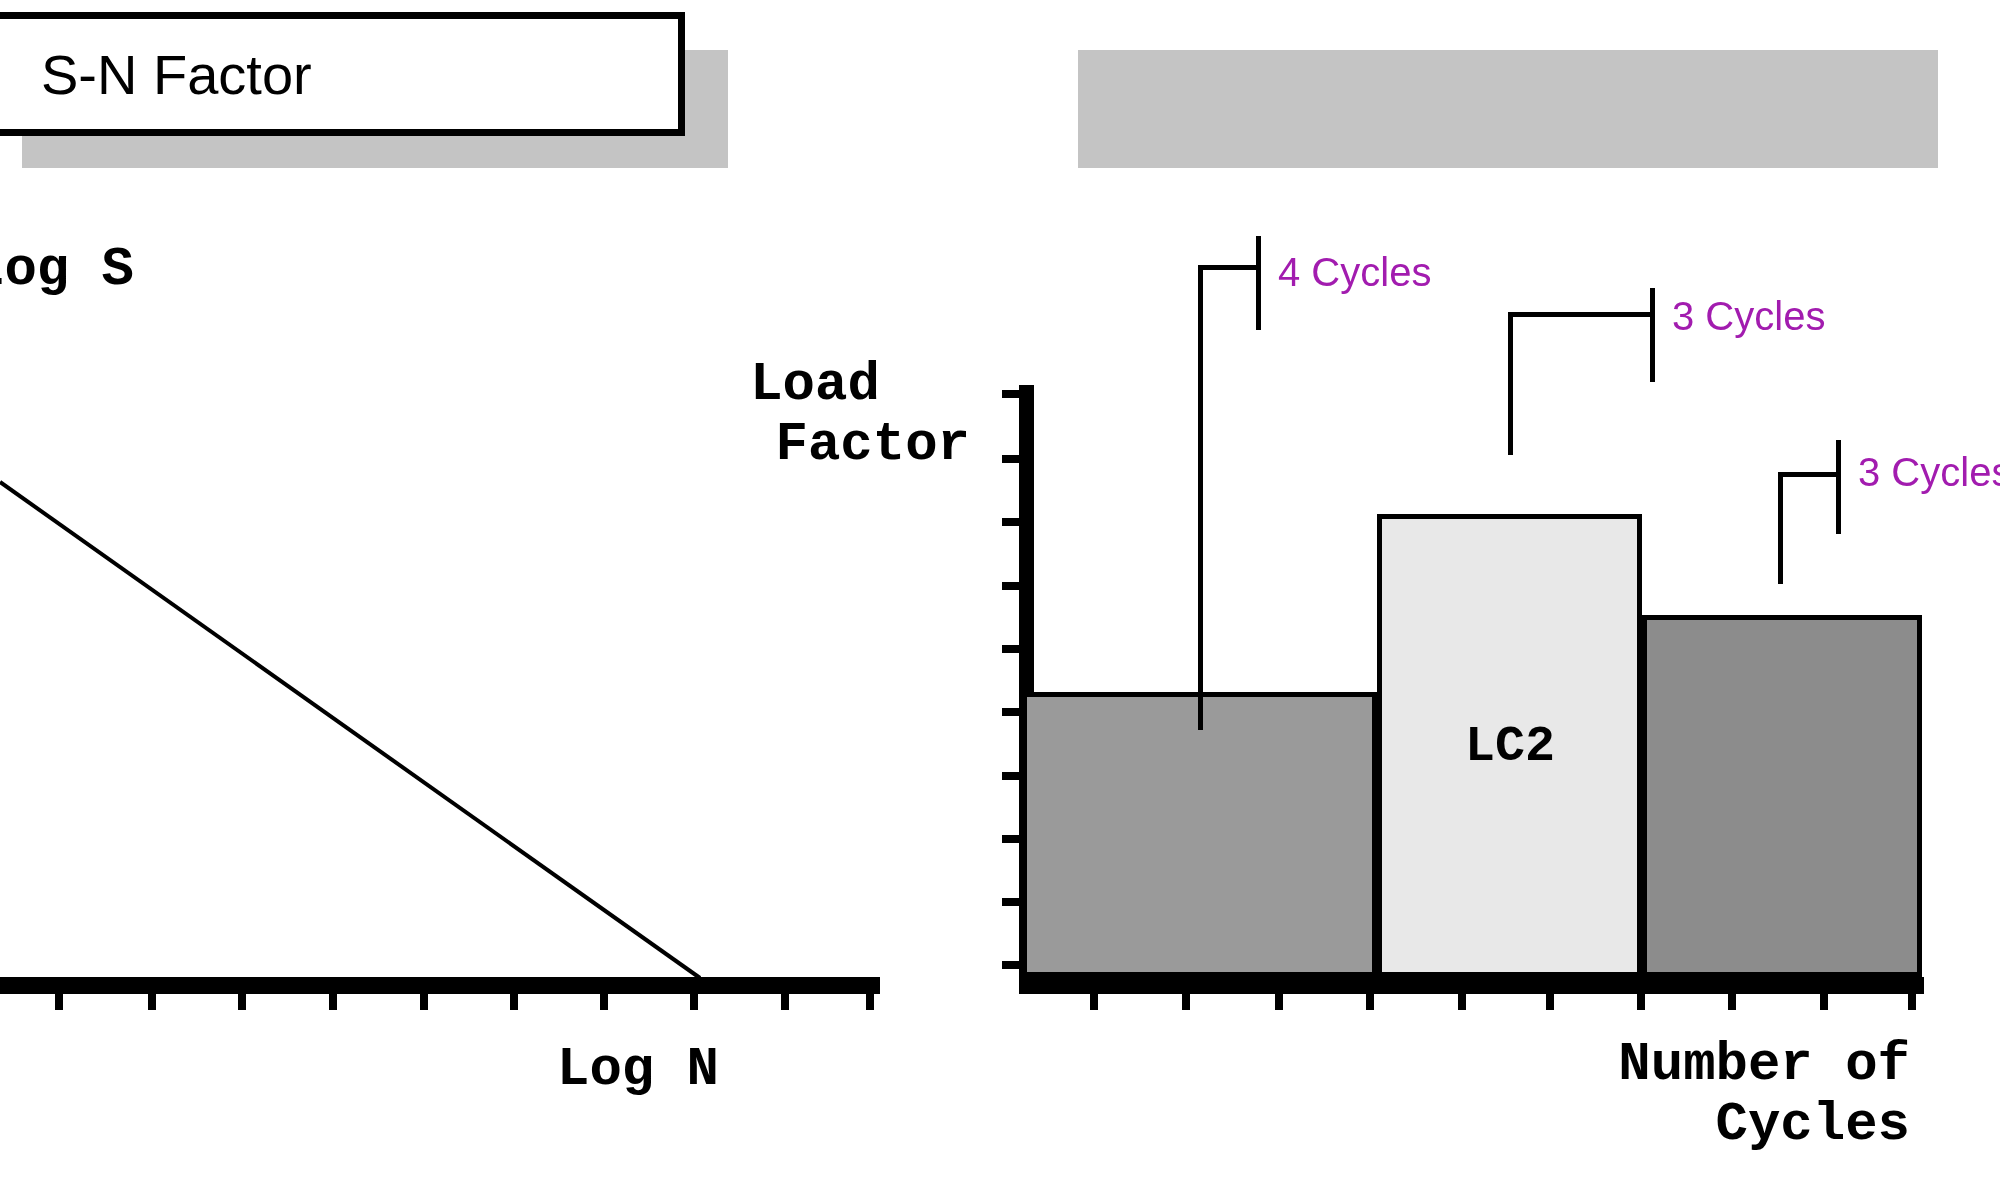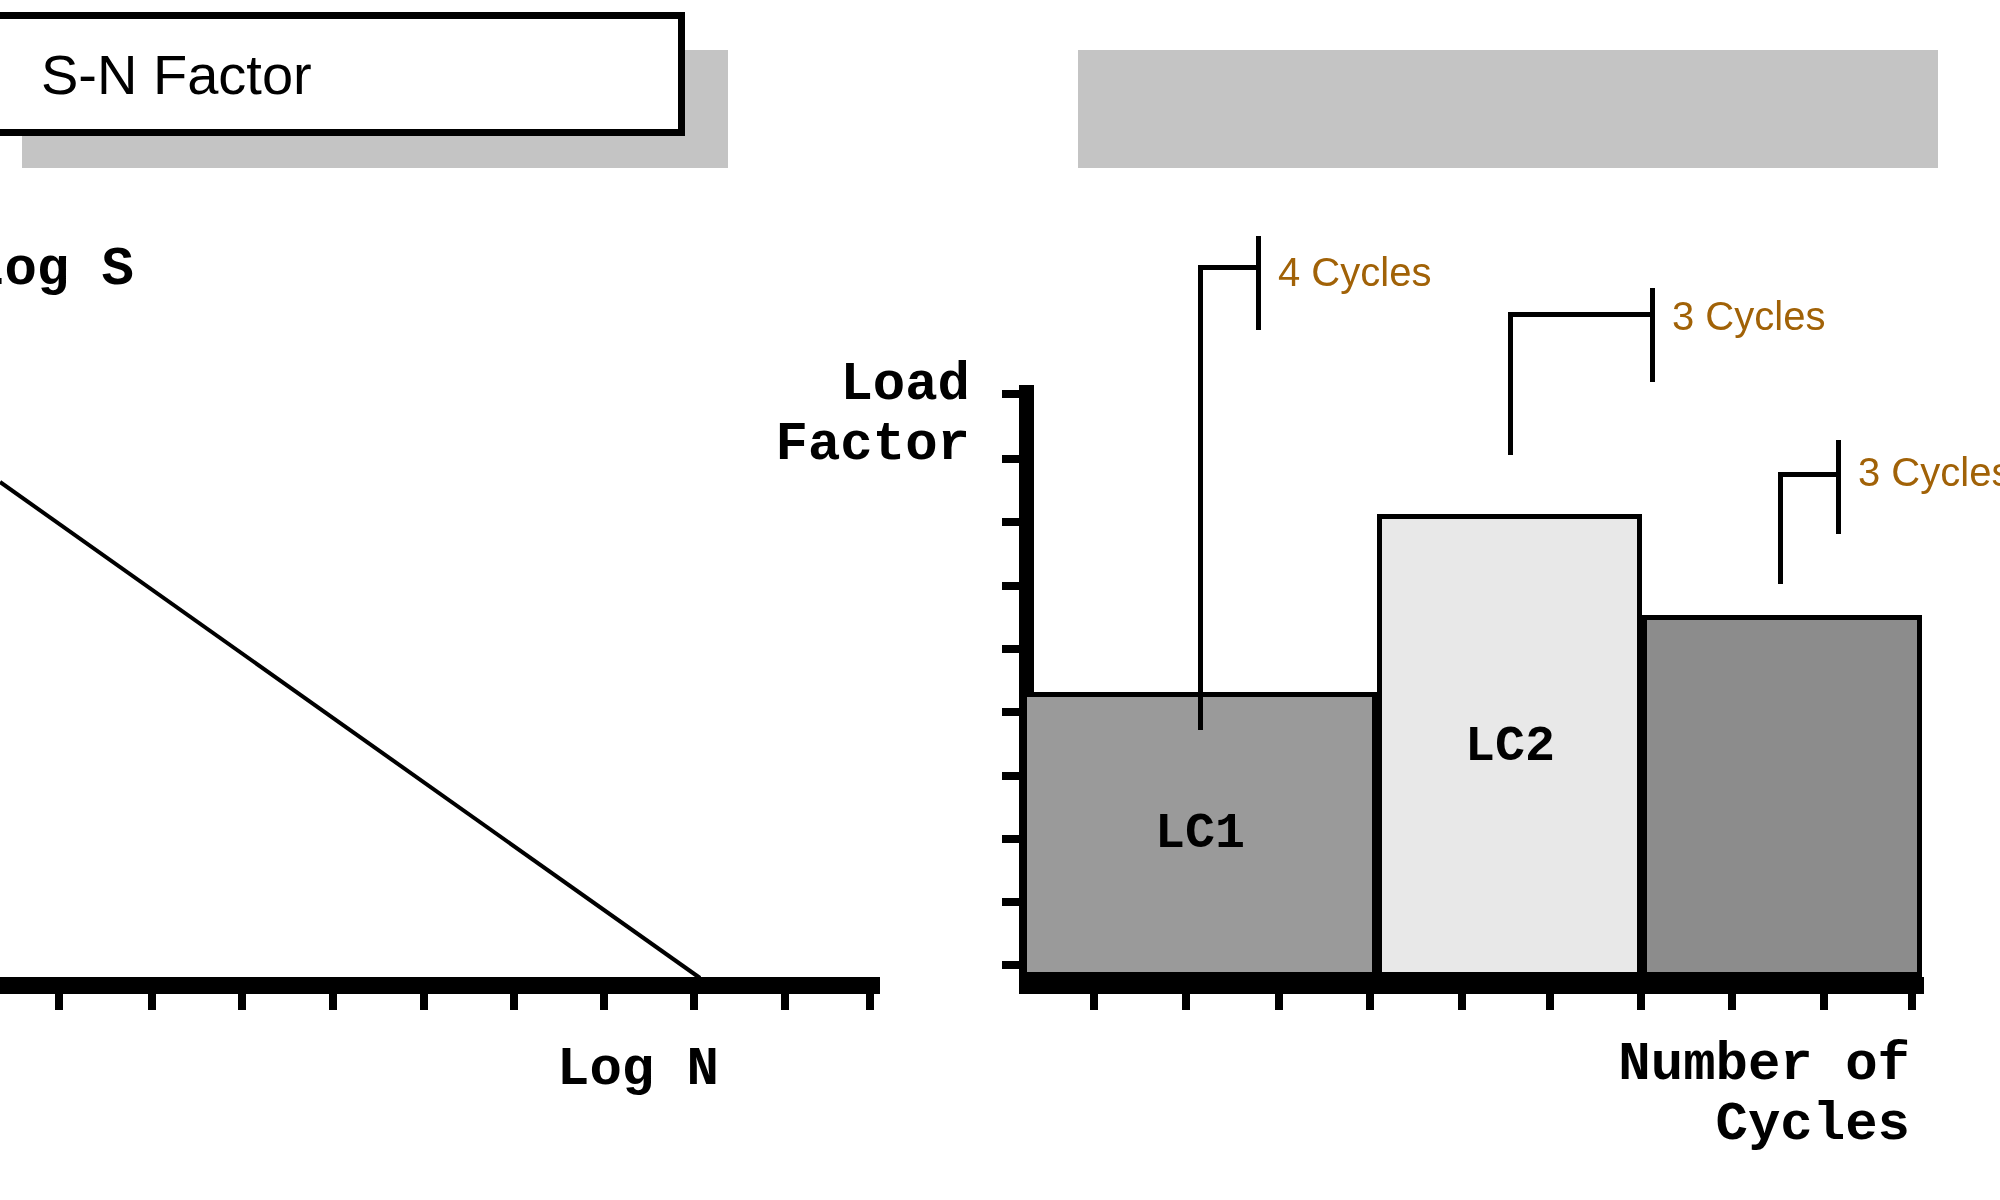"4 Cycles" .ann-text { color: #a16207 -> #a21caf }
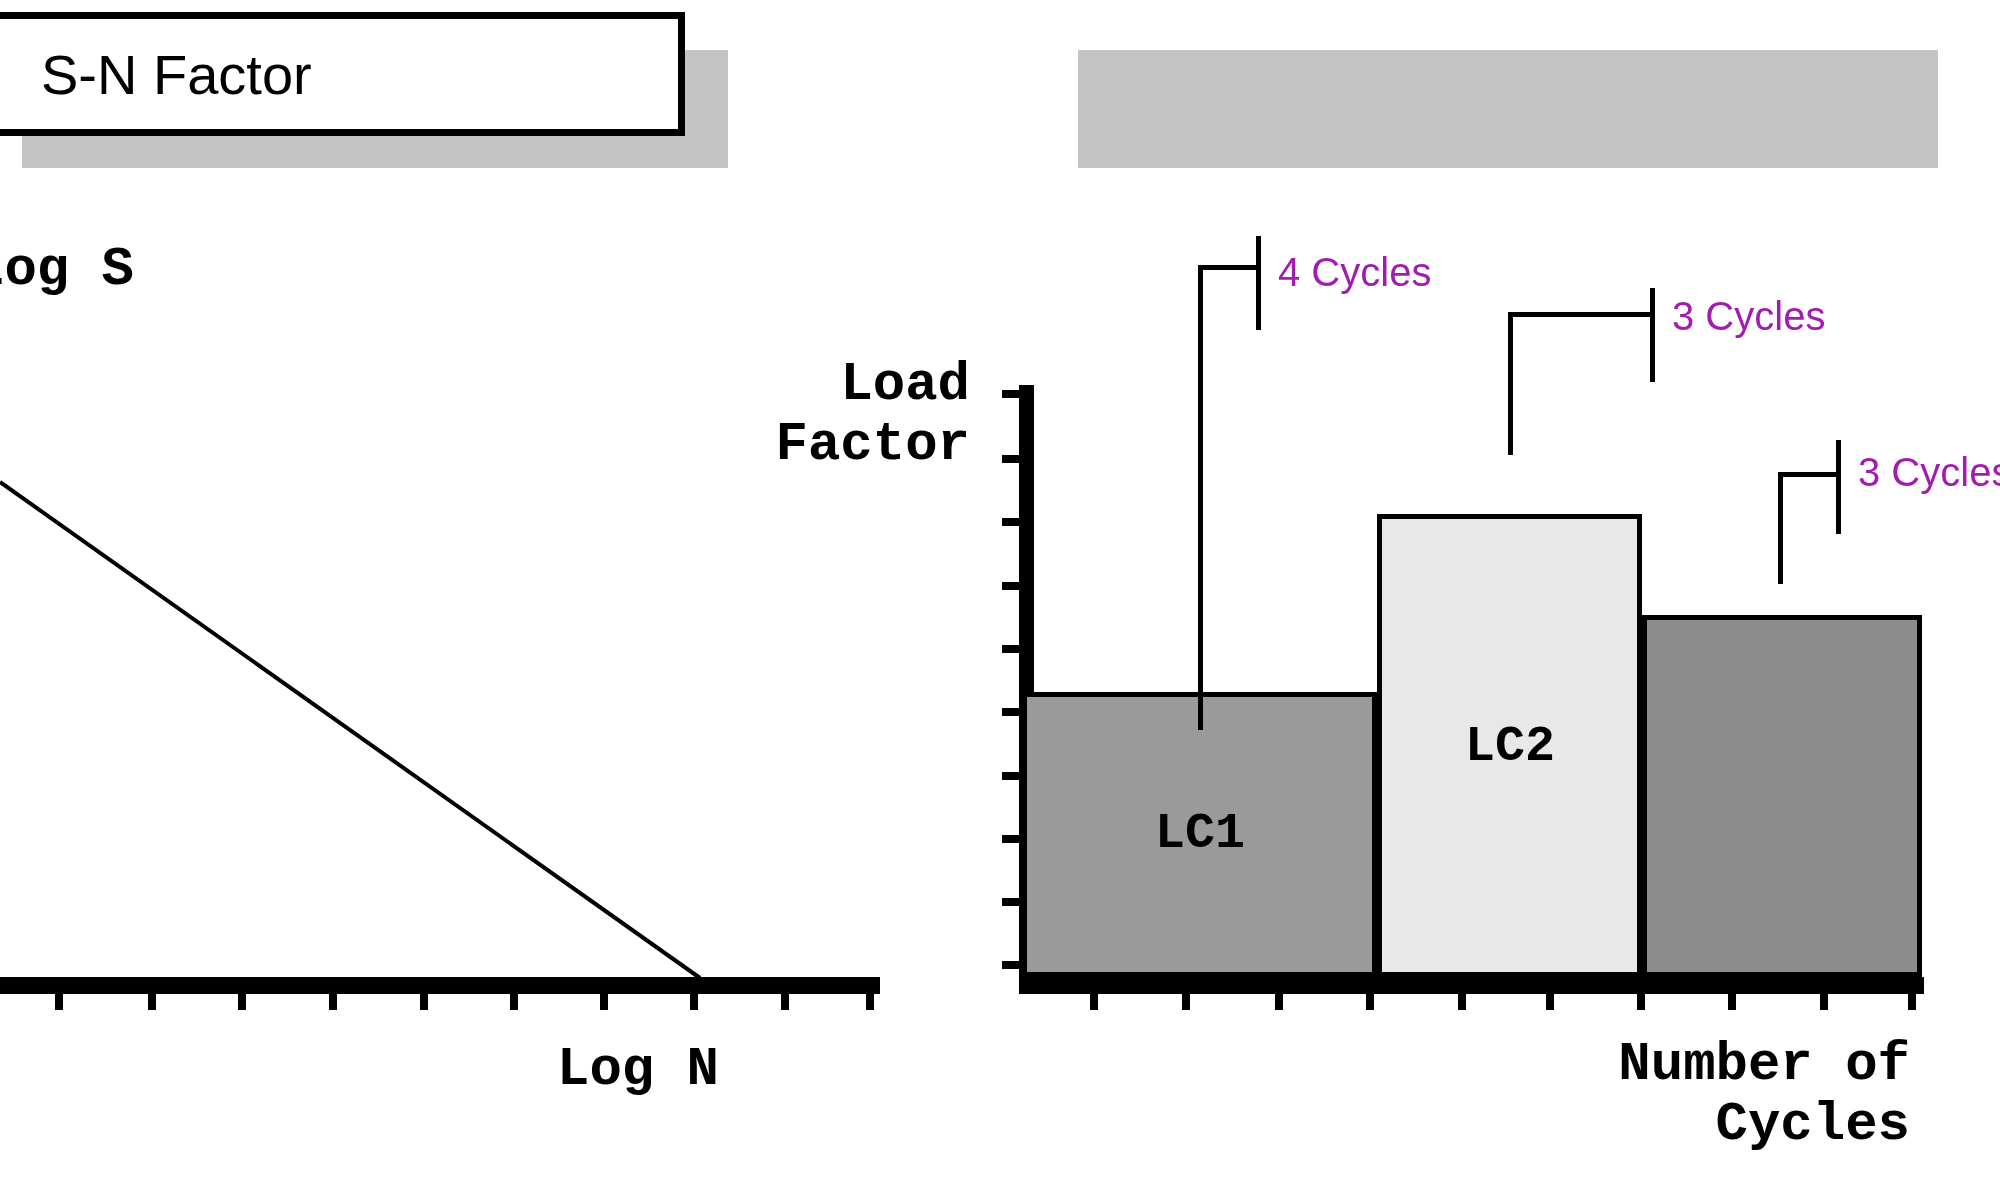"Load" div.mono-label { text-align: none -> center }
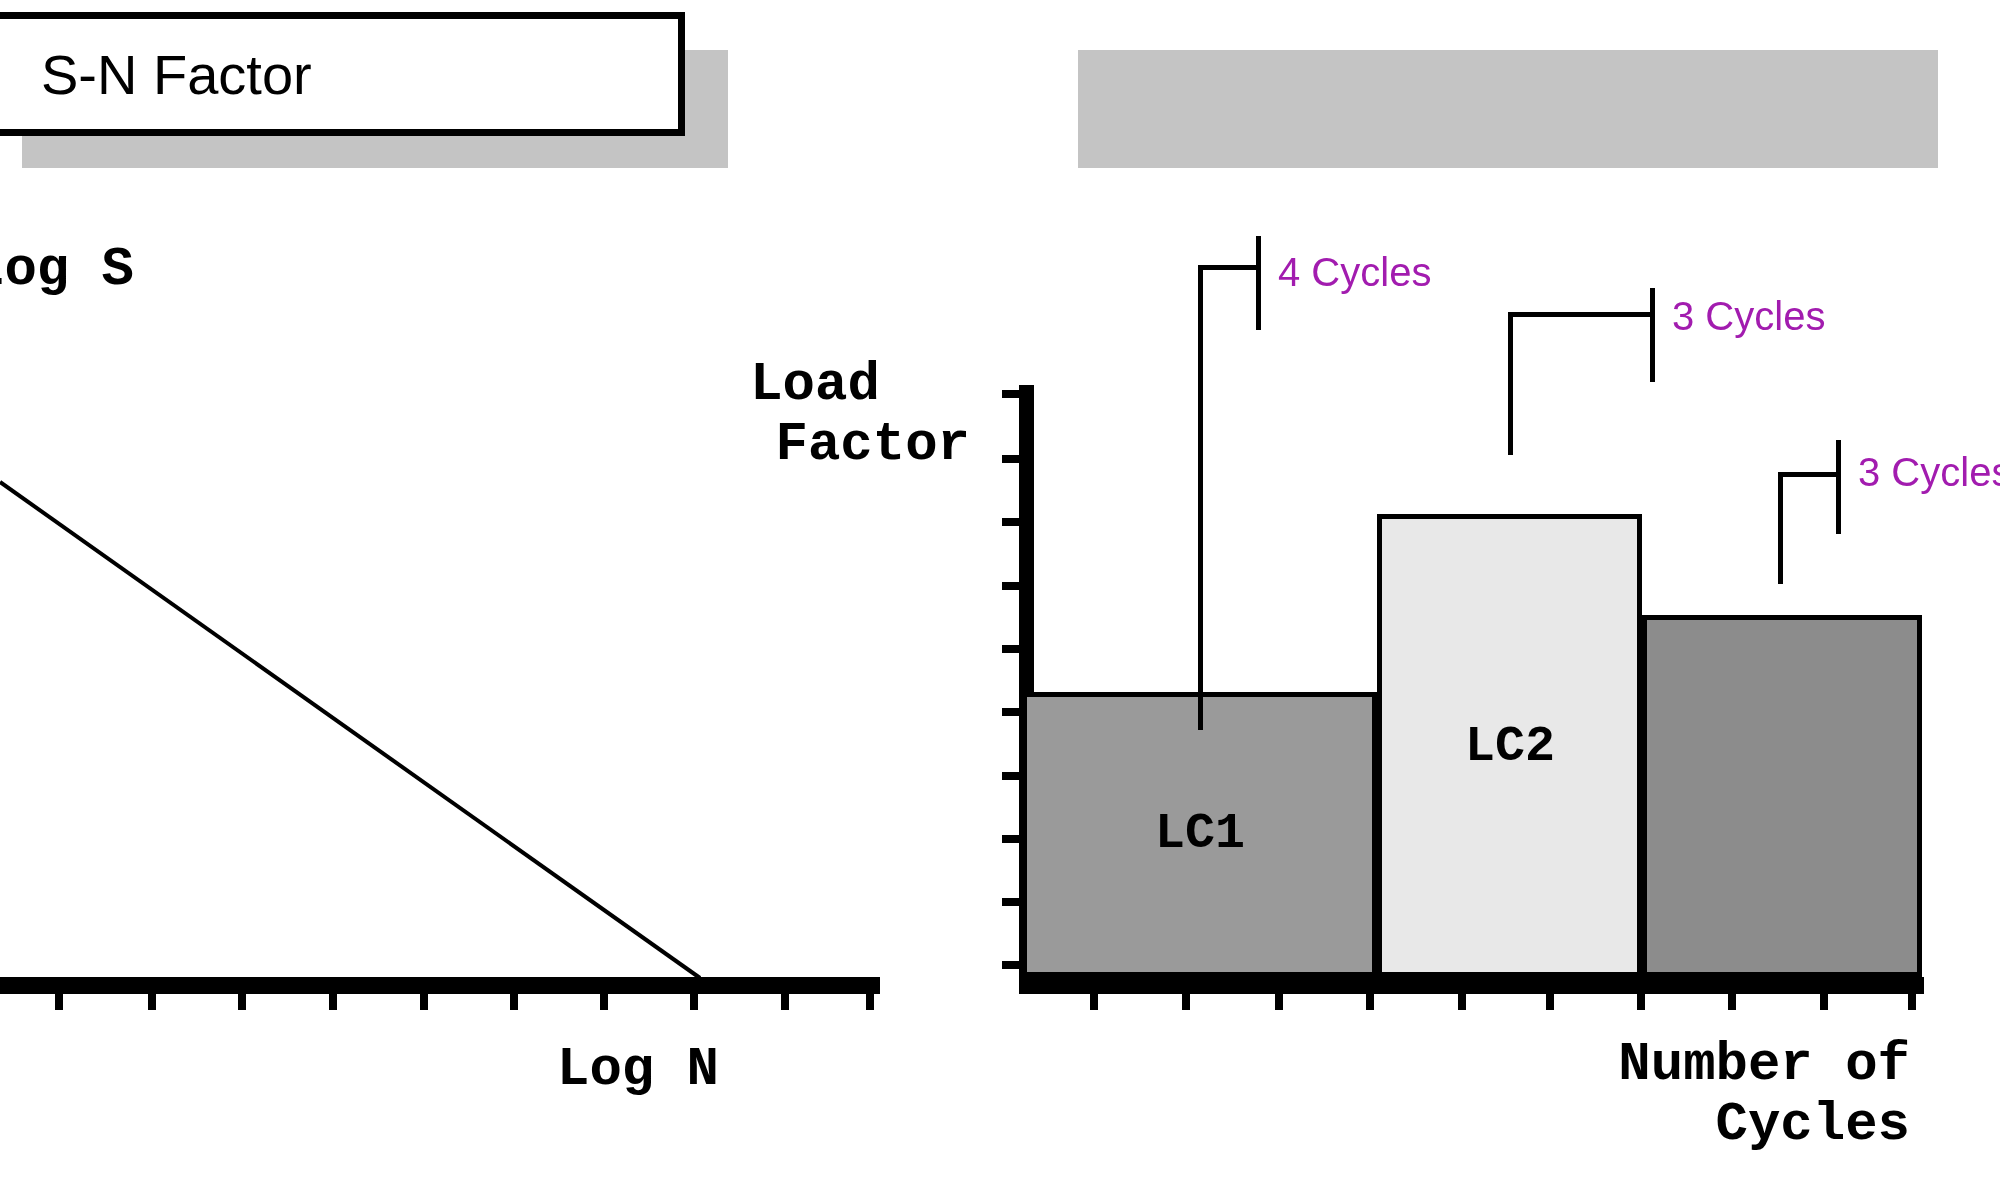"LC1" div.bar-label { html: <div>LC1</div> -> none }
